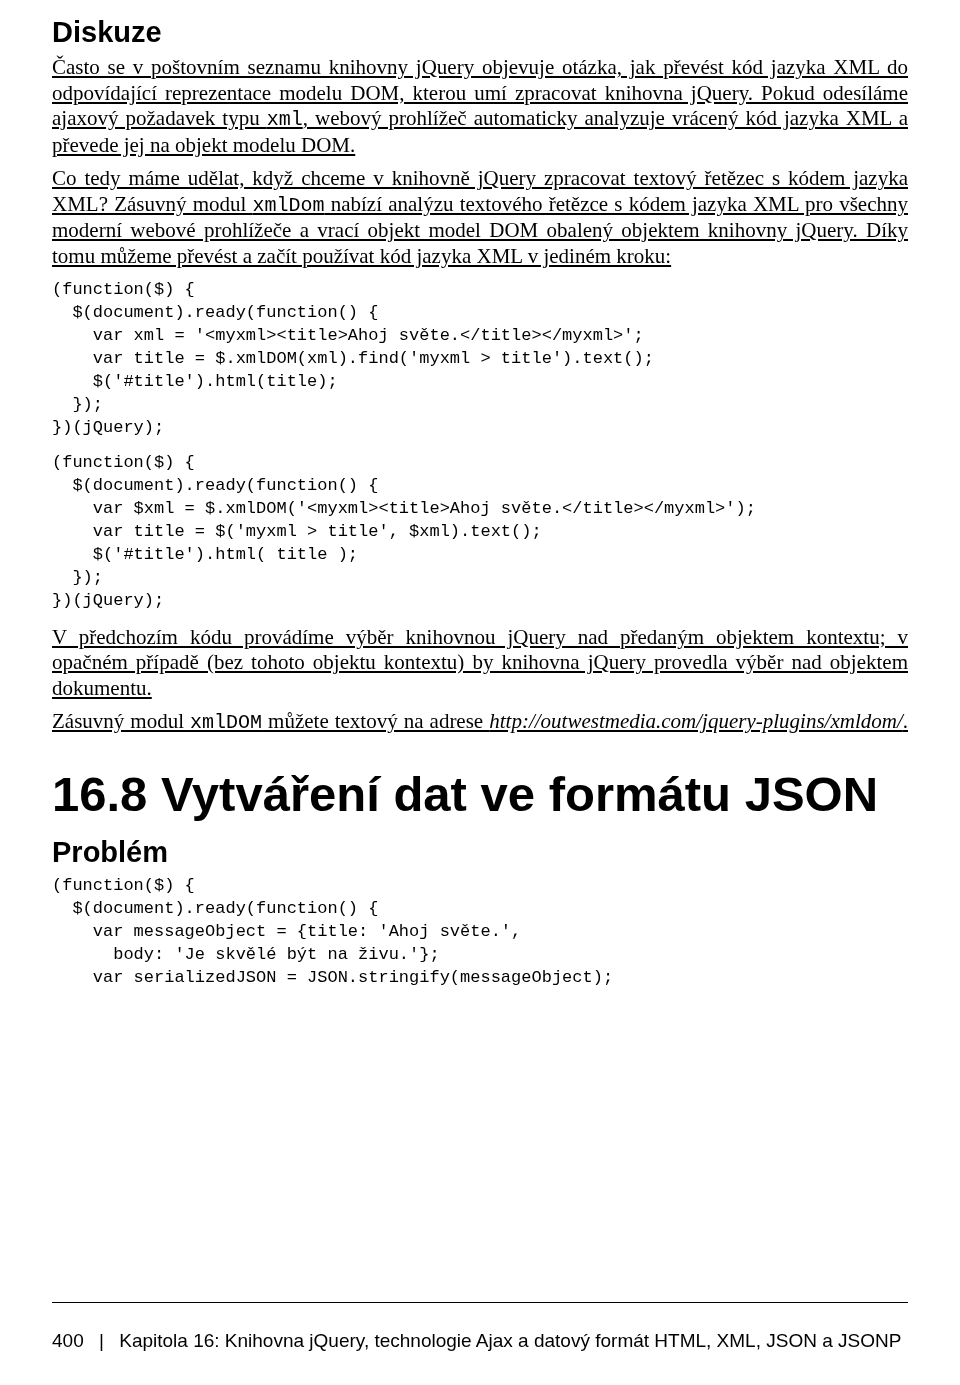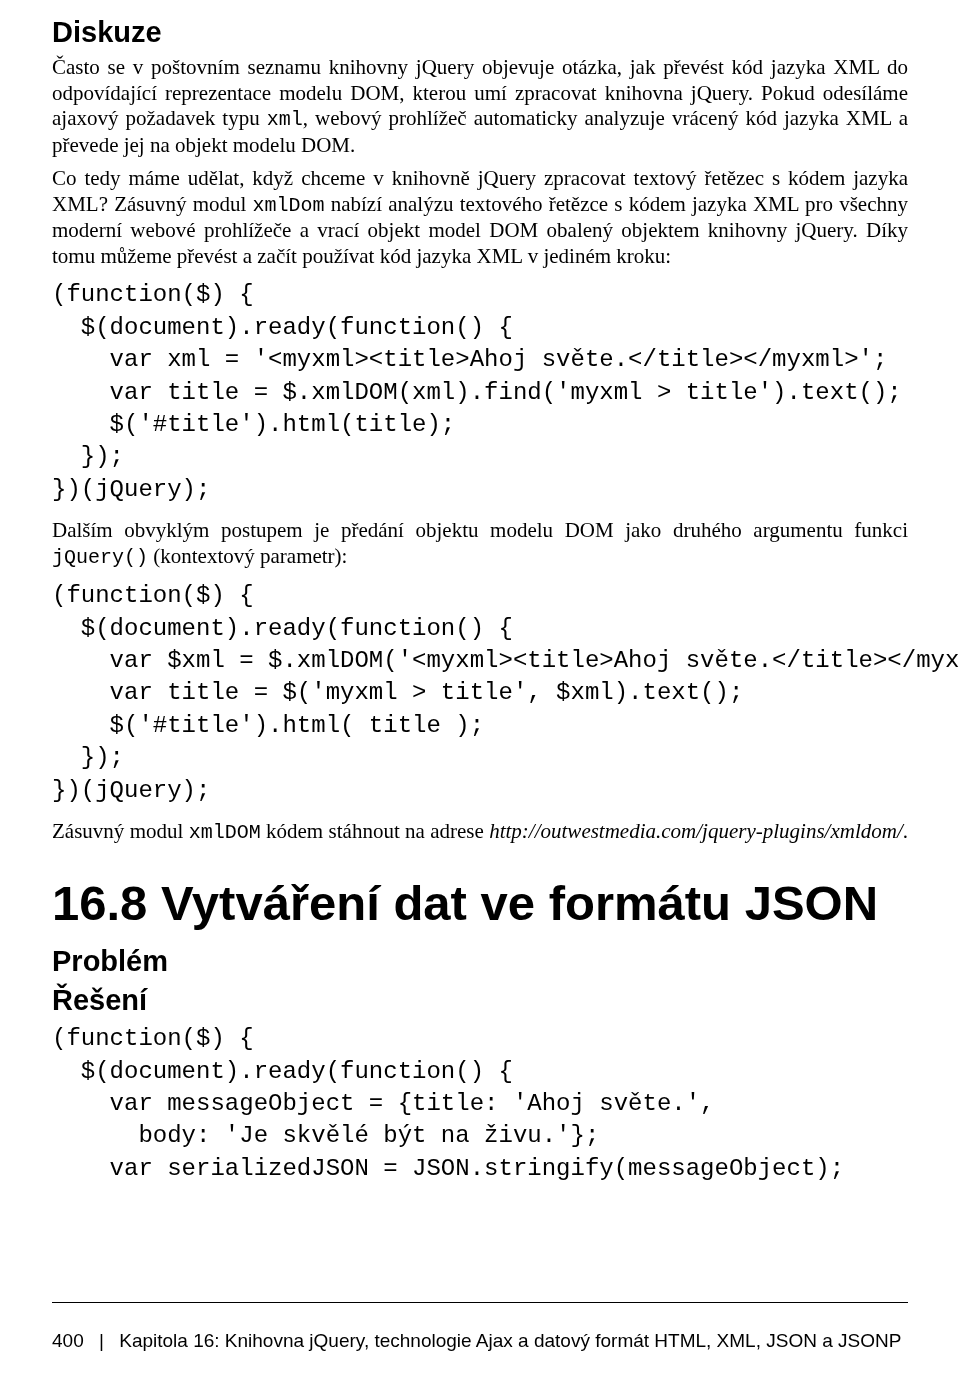"Často se v poštovním seznamu" p.body { text-decoration: none -> underline }
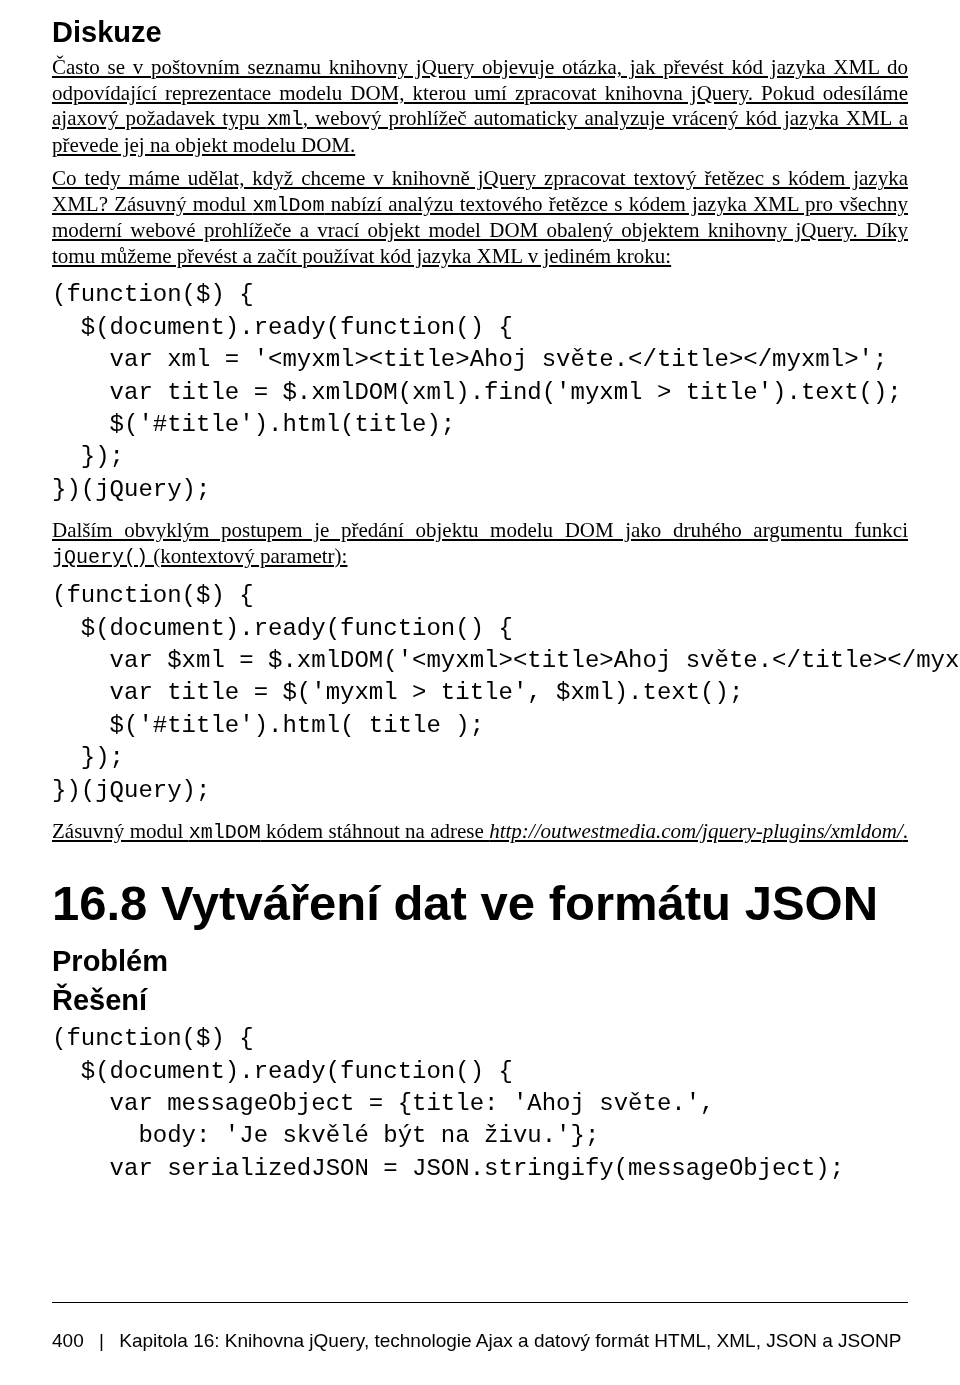"(function($) {" pre.code { font-size: 24px -> 17px }
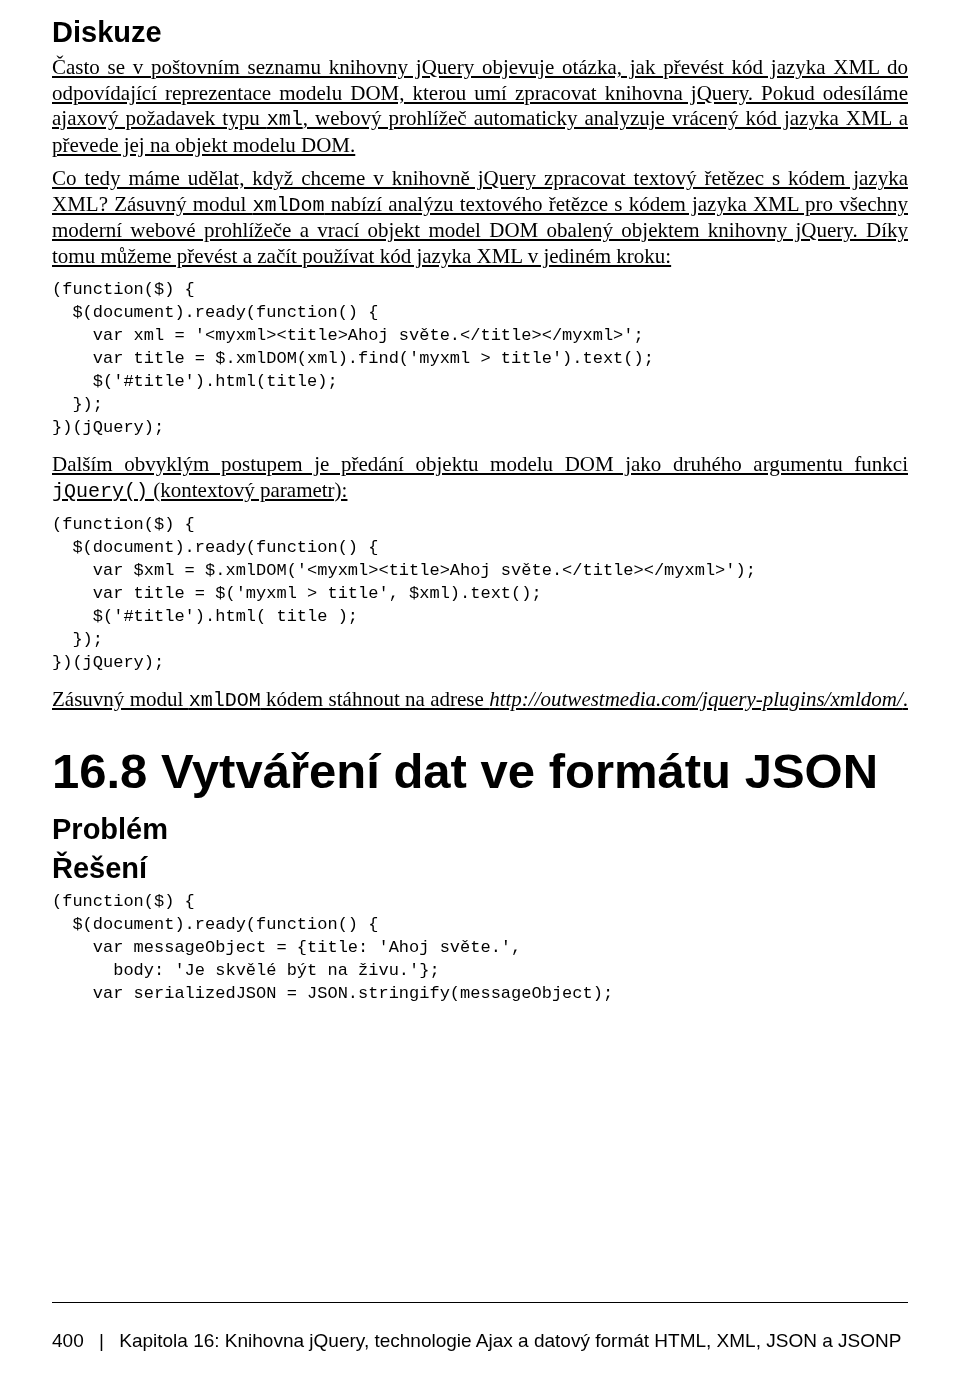"Dalším obvyklým postupem je předání" p.body { html: <p> <span>Dalším obvyklým postupem je předání objektu modelu DOM jako druhého argumentu funkci </span><span>jQuery()</span><span> (kontextový parametr):</span> </p> -> none }
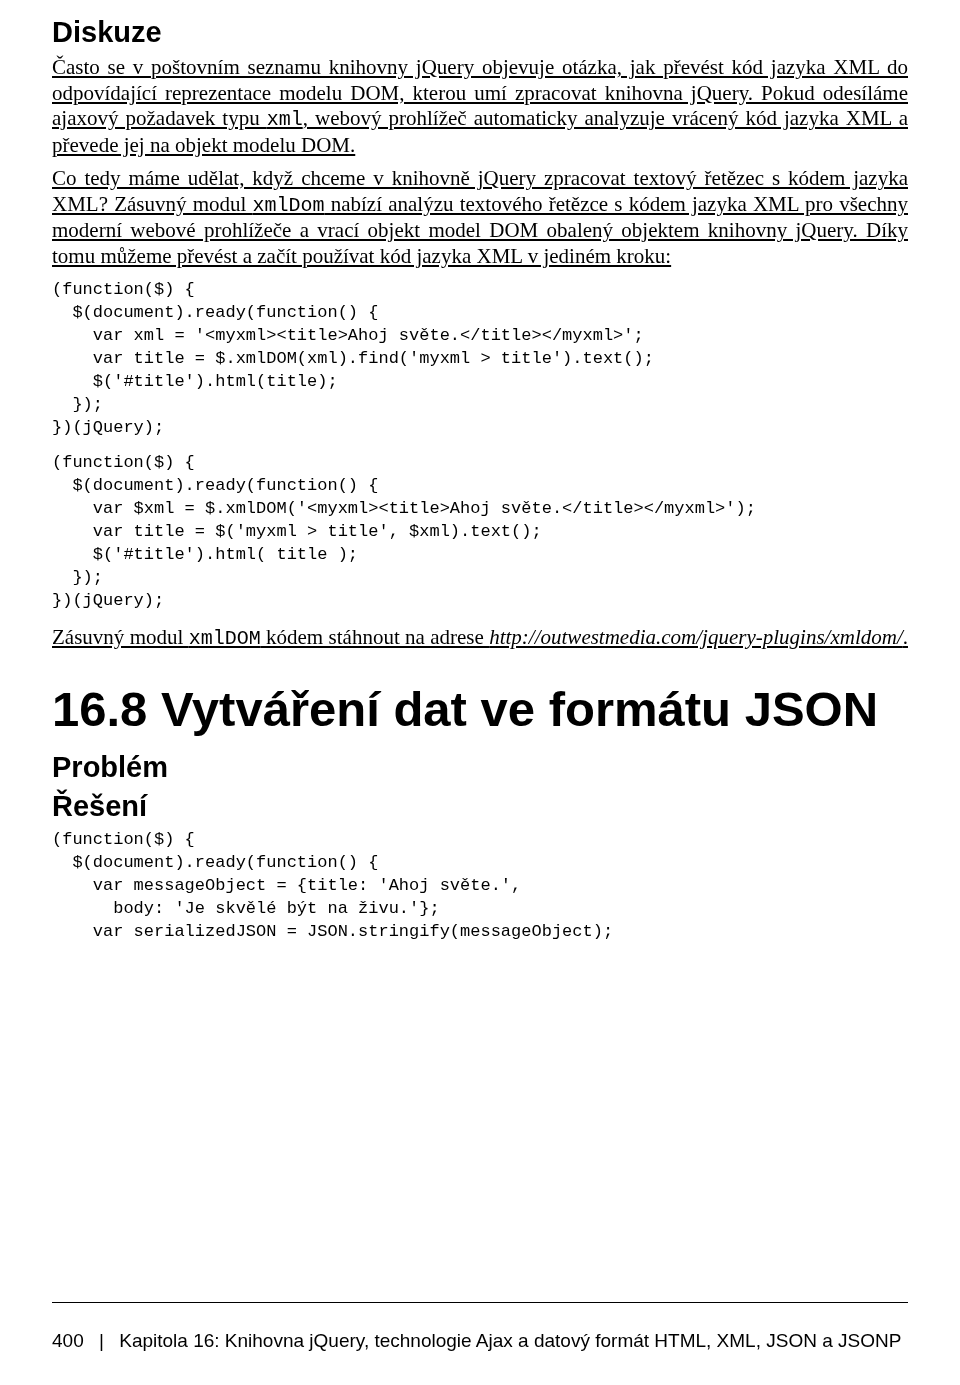"V předchozím kódu provádíme výběr" p.body { html: none -> <p>V předchozím kódu provádíme výběr knihovnou jQuery nad předaným objektem kontextu; v opačném případě (bez tohoto objektu kontextu) by knihovna jQuery provedla výběr nad objektem dokumentu.</p> }
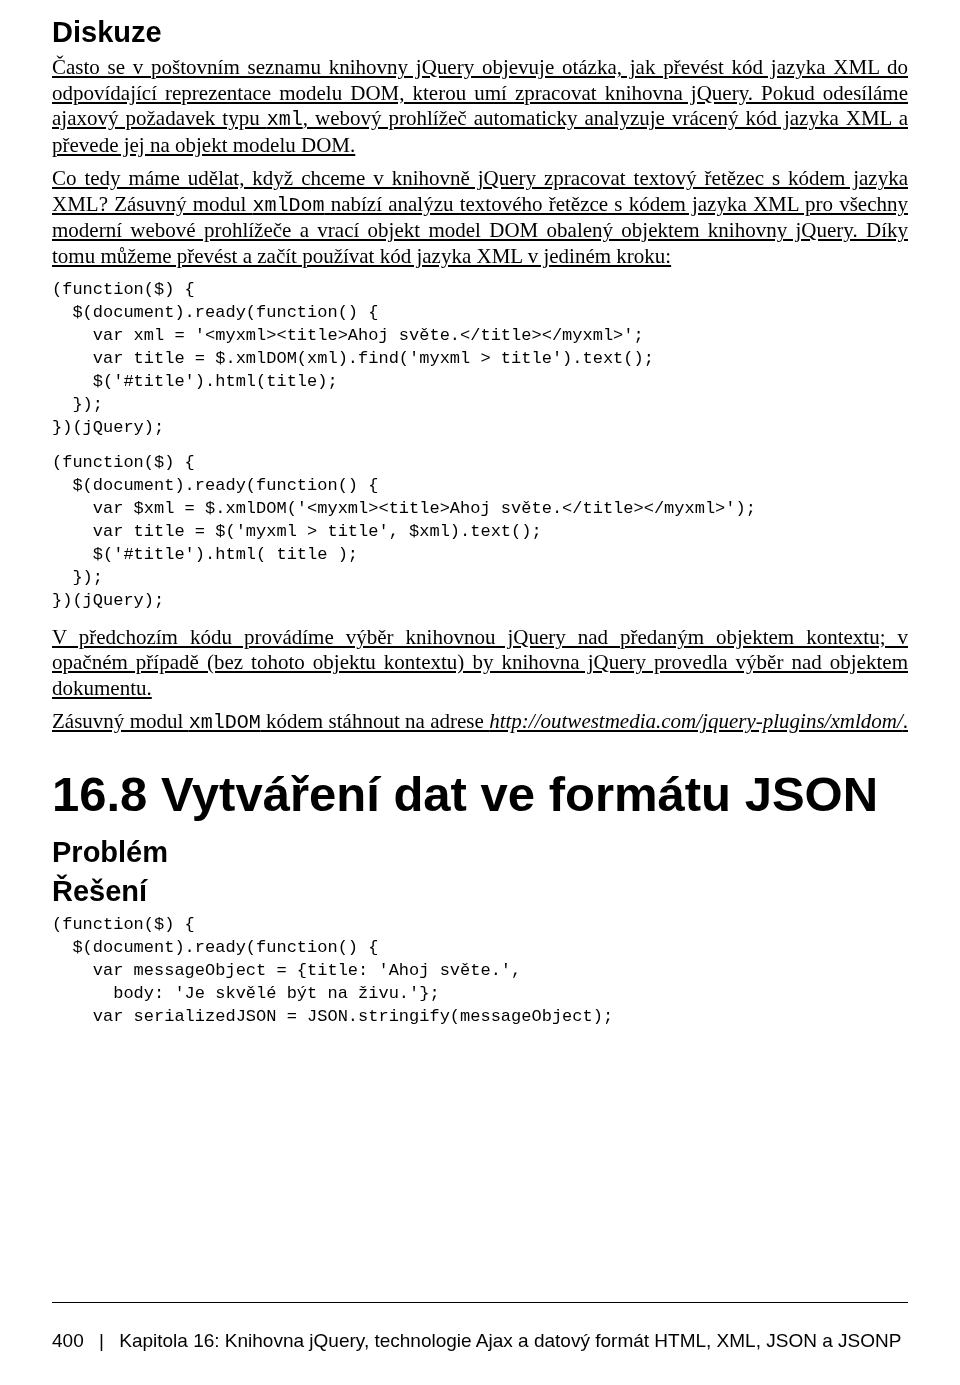"kódem stáhnout na adrese" span { text: kódem stáhnout -> můžete textový }
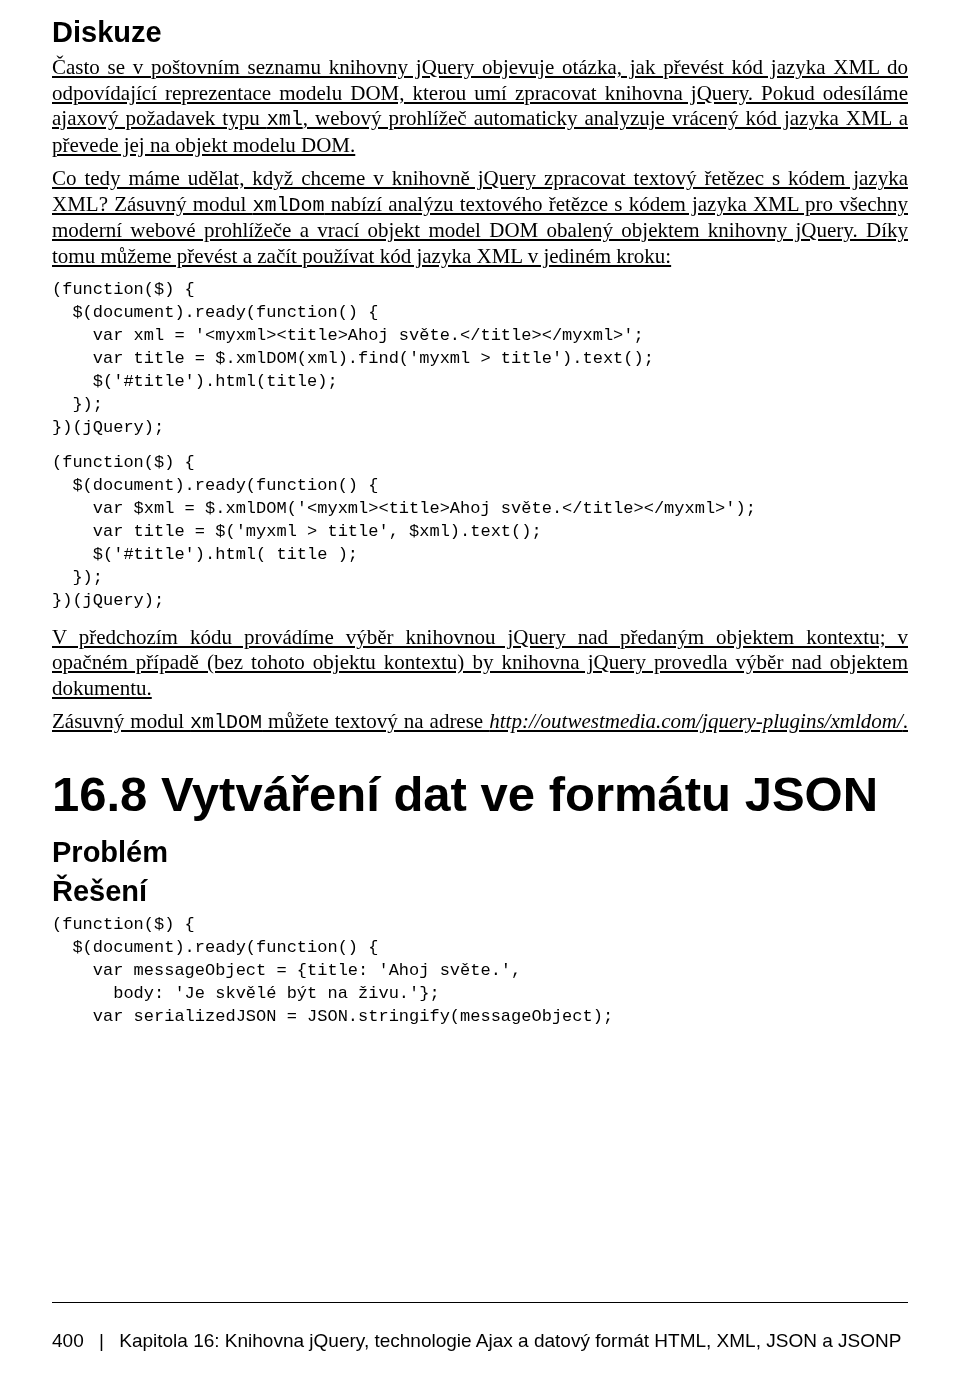"Řešení" h2.h-reseni { html: <h2>Řešení</h2> -> none }
